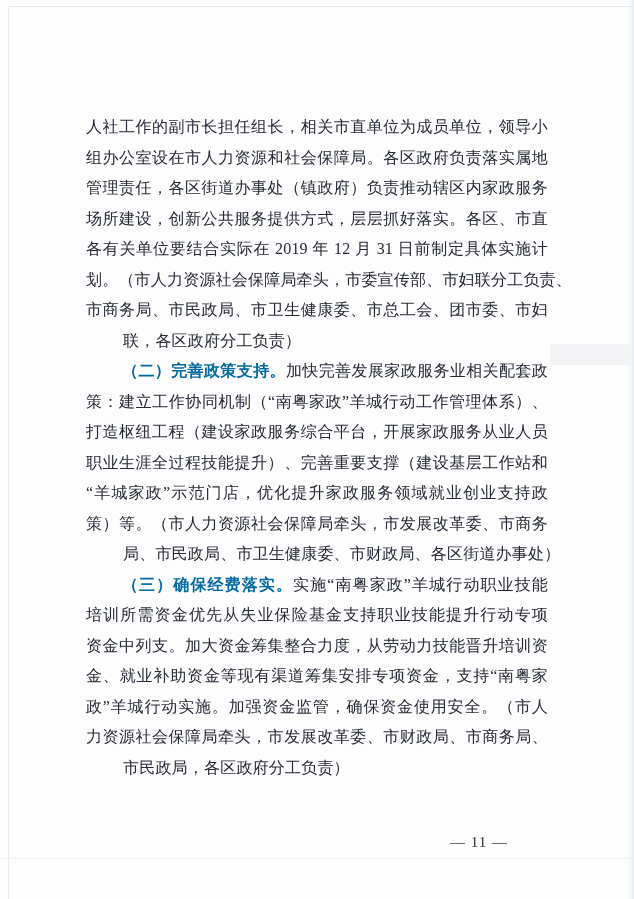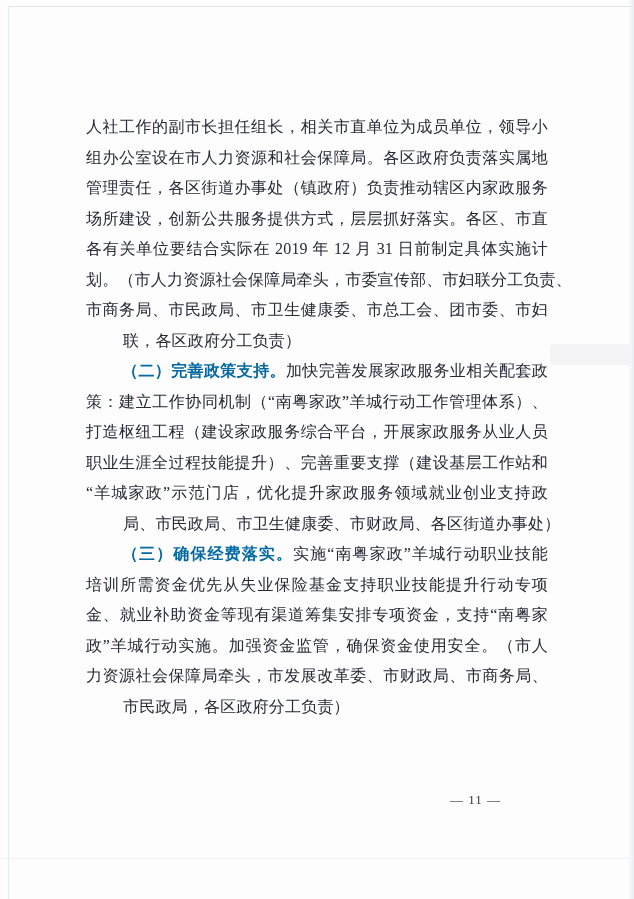"策）等。（市人力资源社会保障局牵头，市发展改革委、市商务" div.line { html: none -> <div>策）等。（市人力资源社会保障局牵头，市发展改革委、市商务</div> }
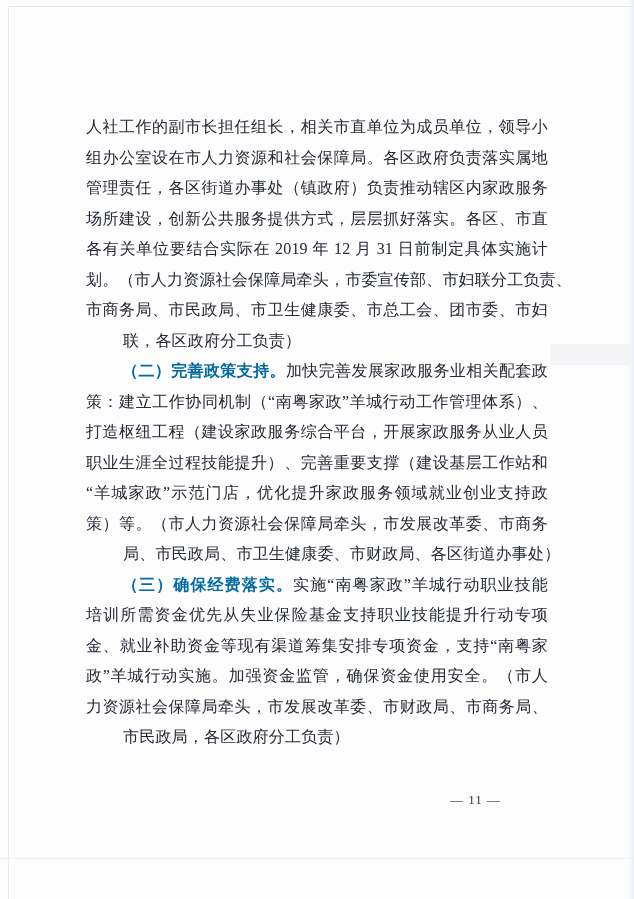"资金中列支。加大资金筹集整合力度，从劳动力技能晋升培训资" div.line { html: none -> <div>资金中列支。加大资金筹集整合力度，从劳动力技能晋升培训资</div> }
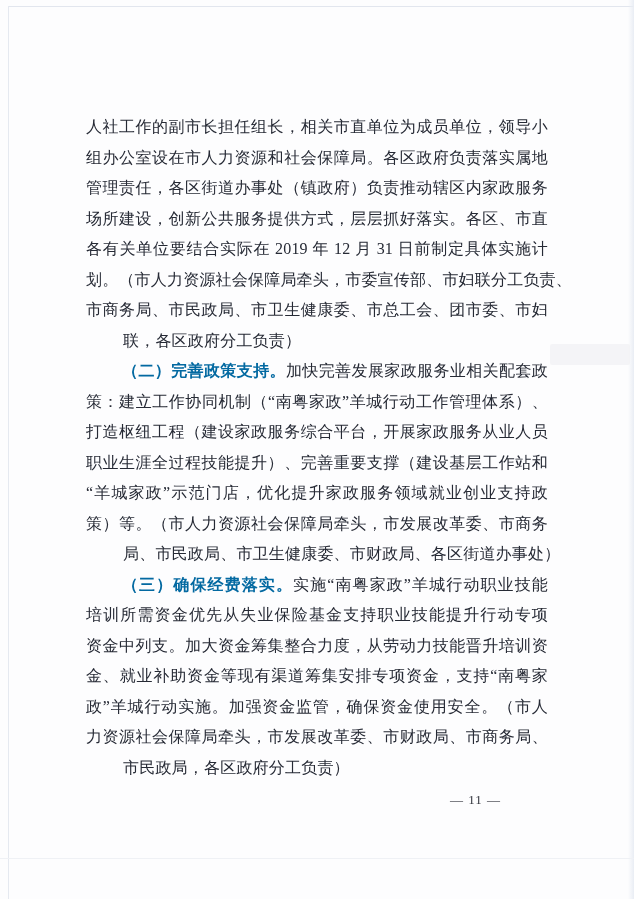"— 11 —" .page-number { font-size: 13px -> 15px; top: 792px -> 834px }
